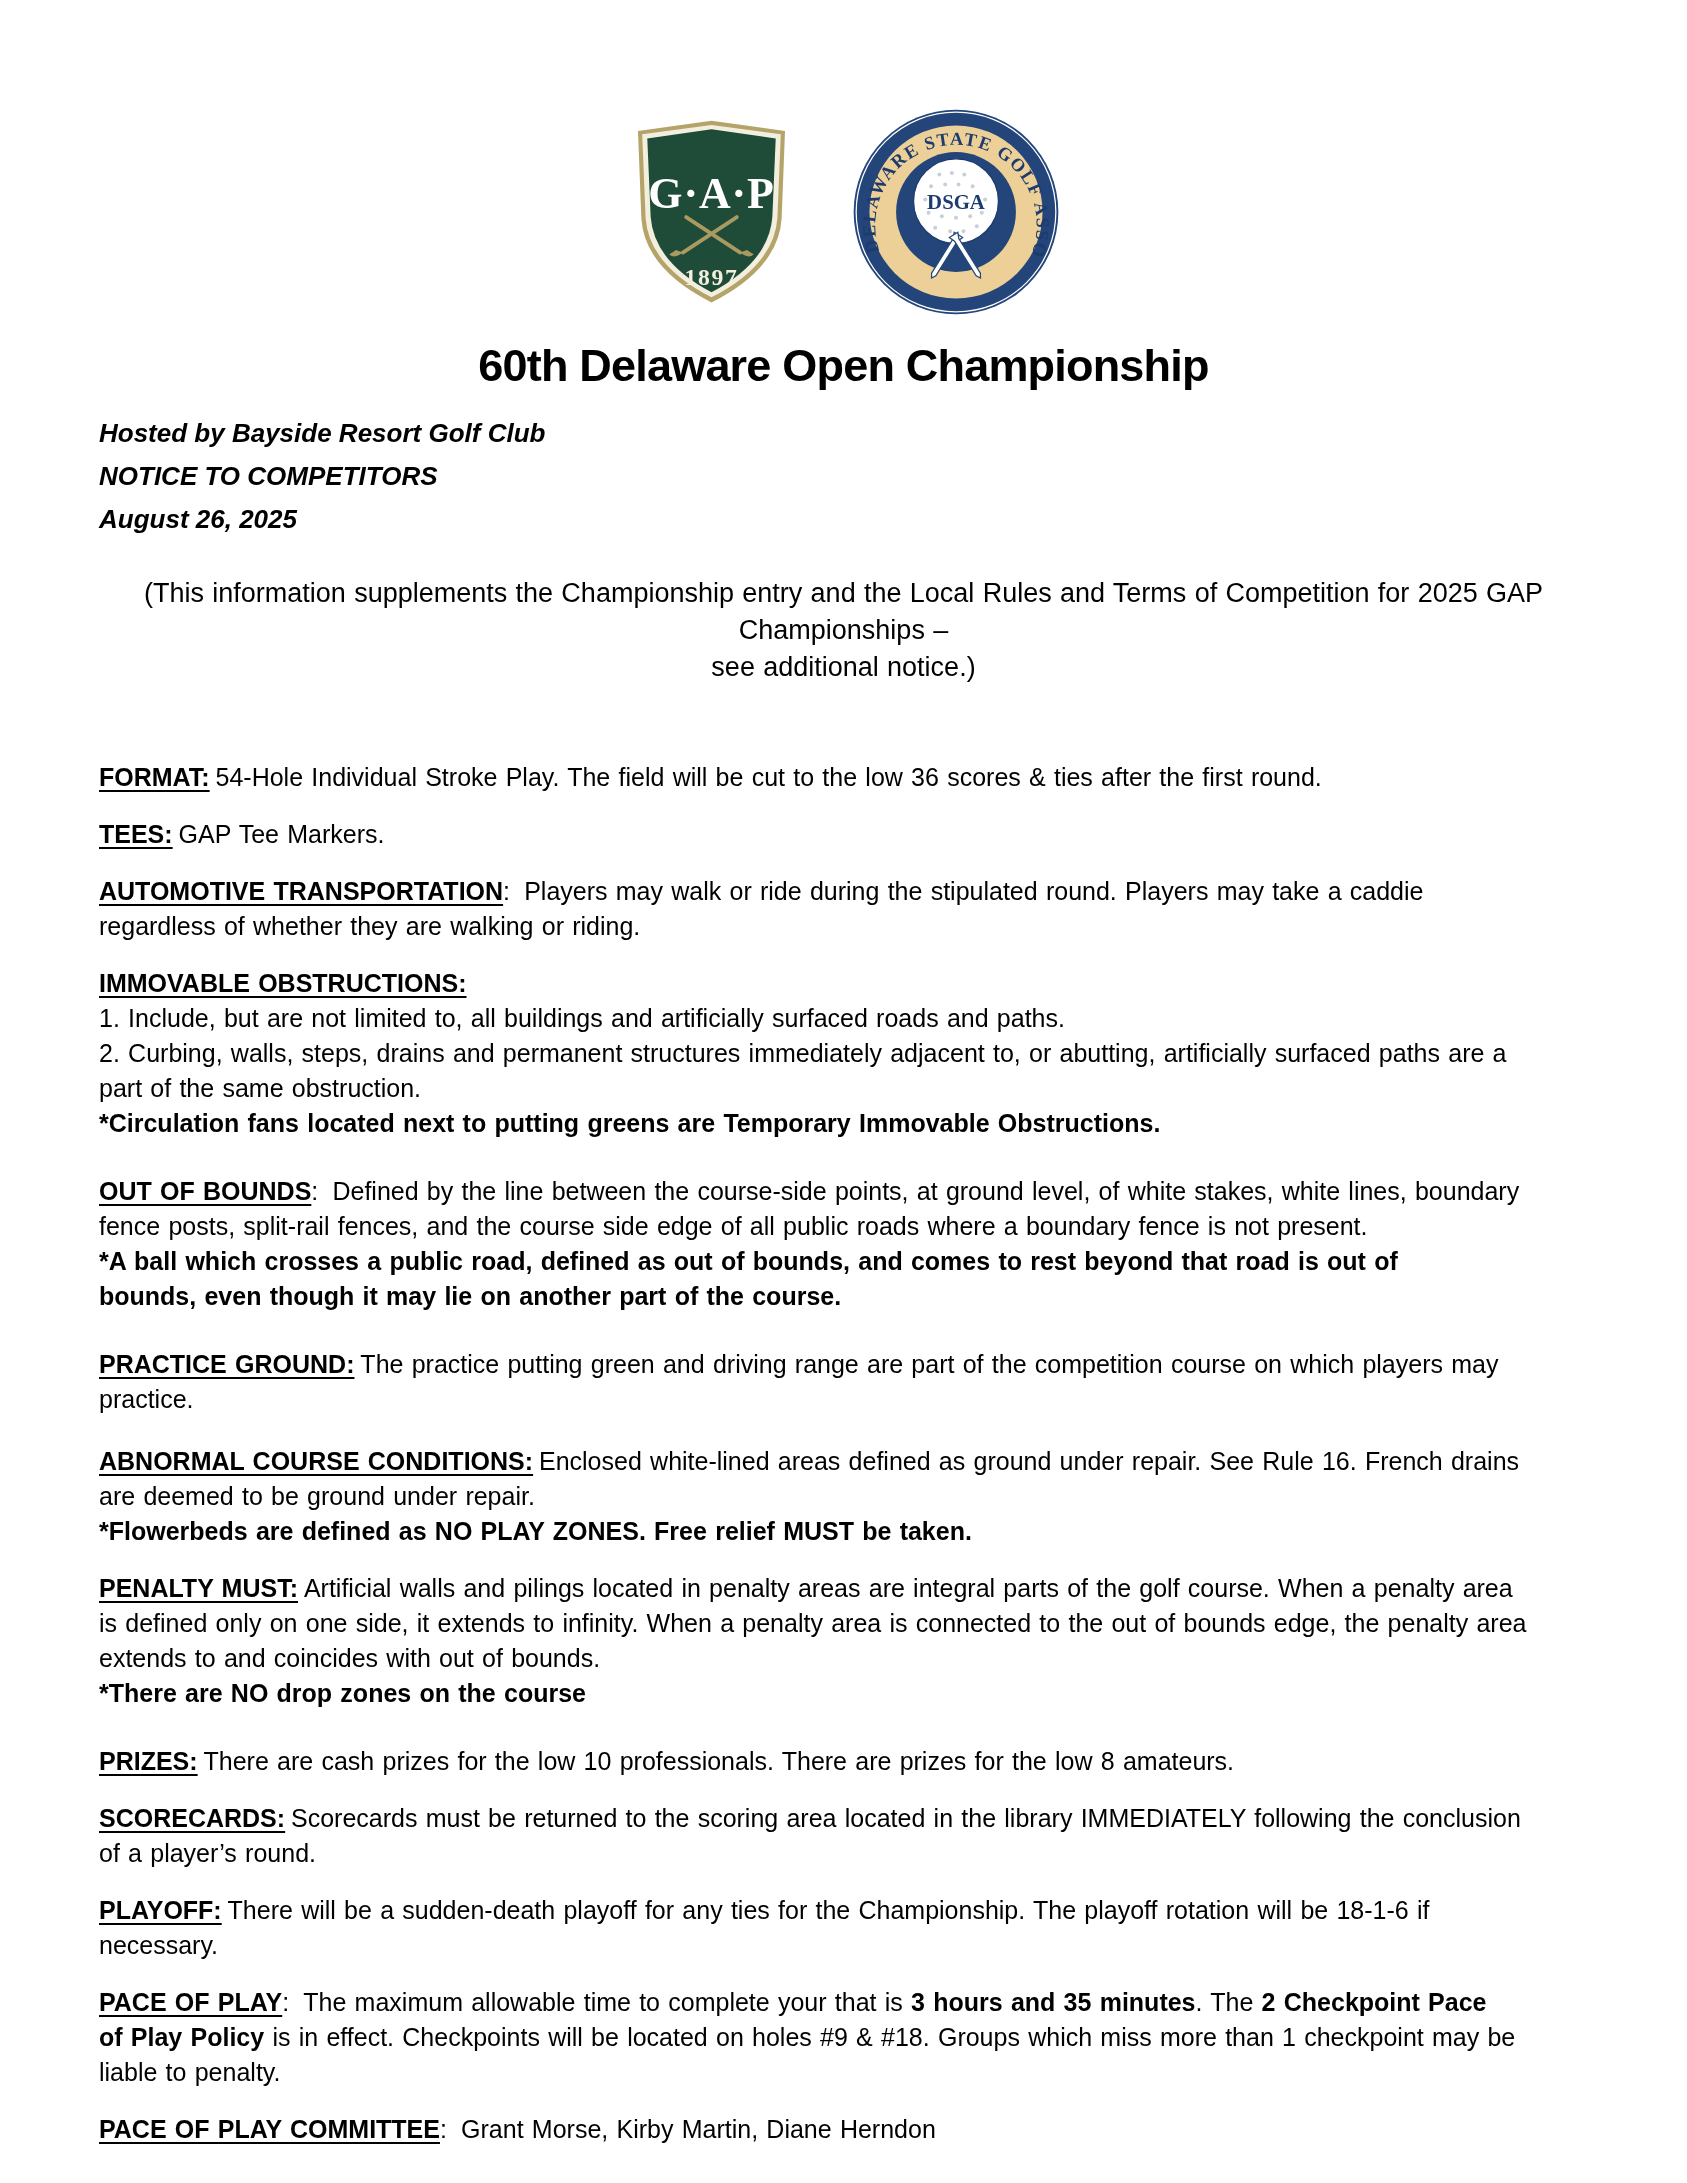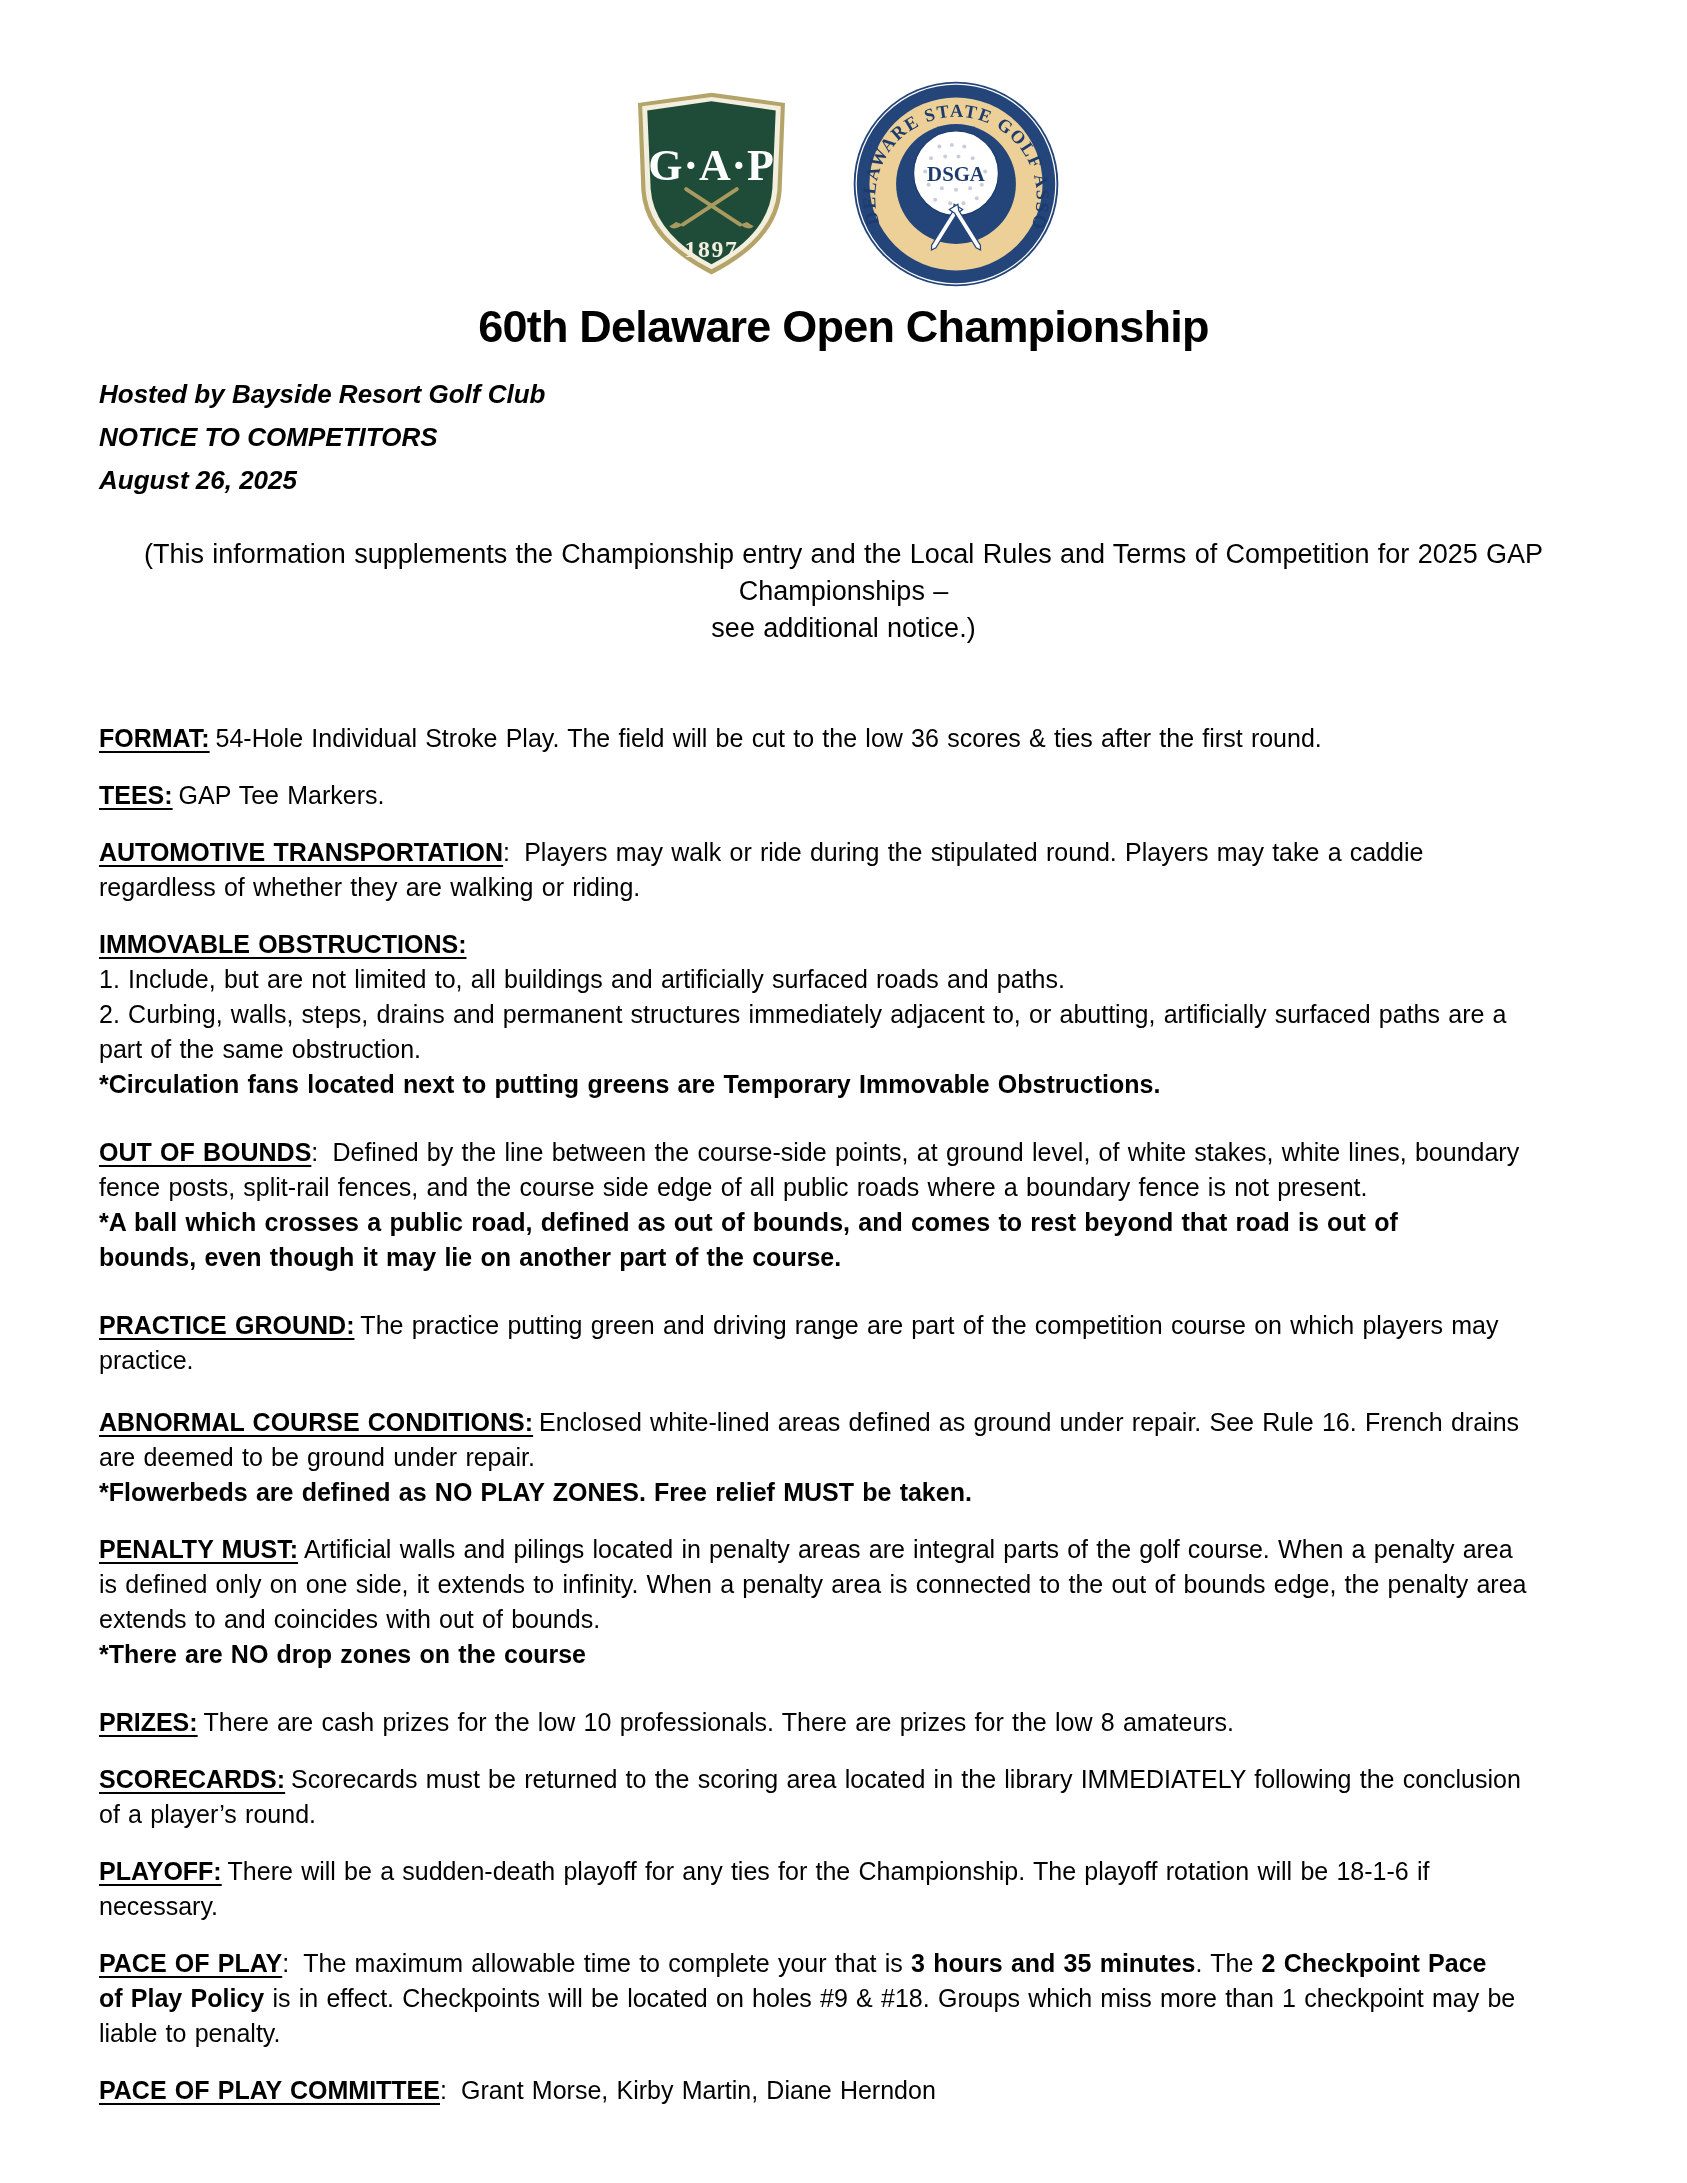"G·A·P" .logos { padding-top: 80px -> 108px }
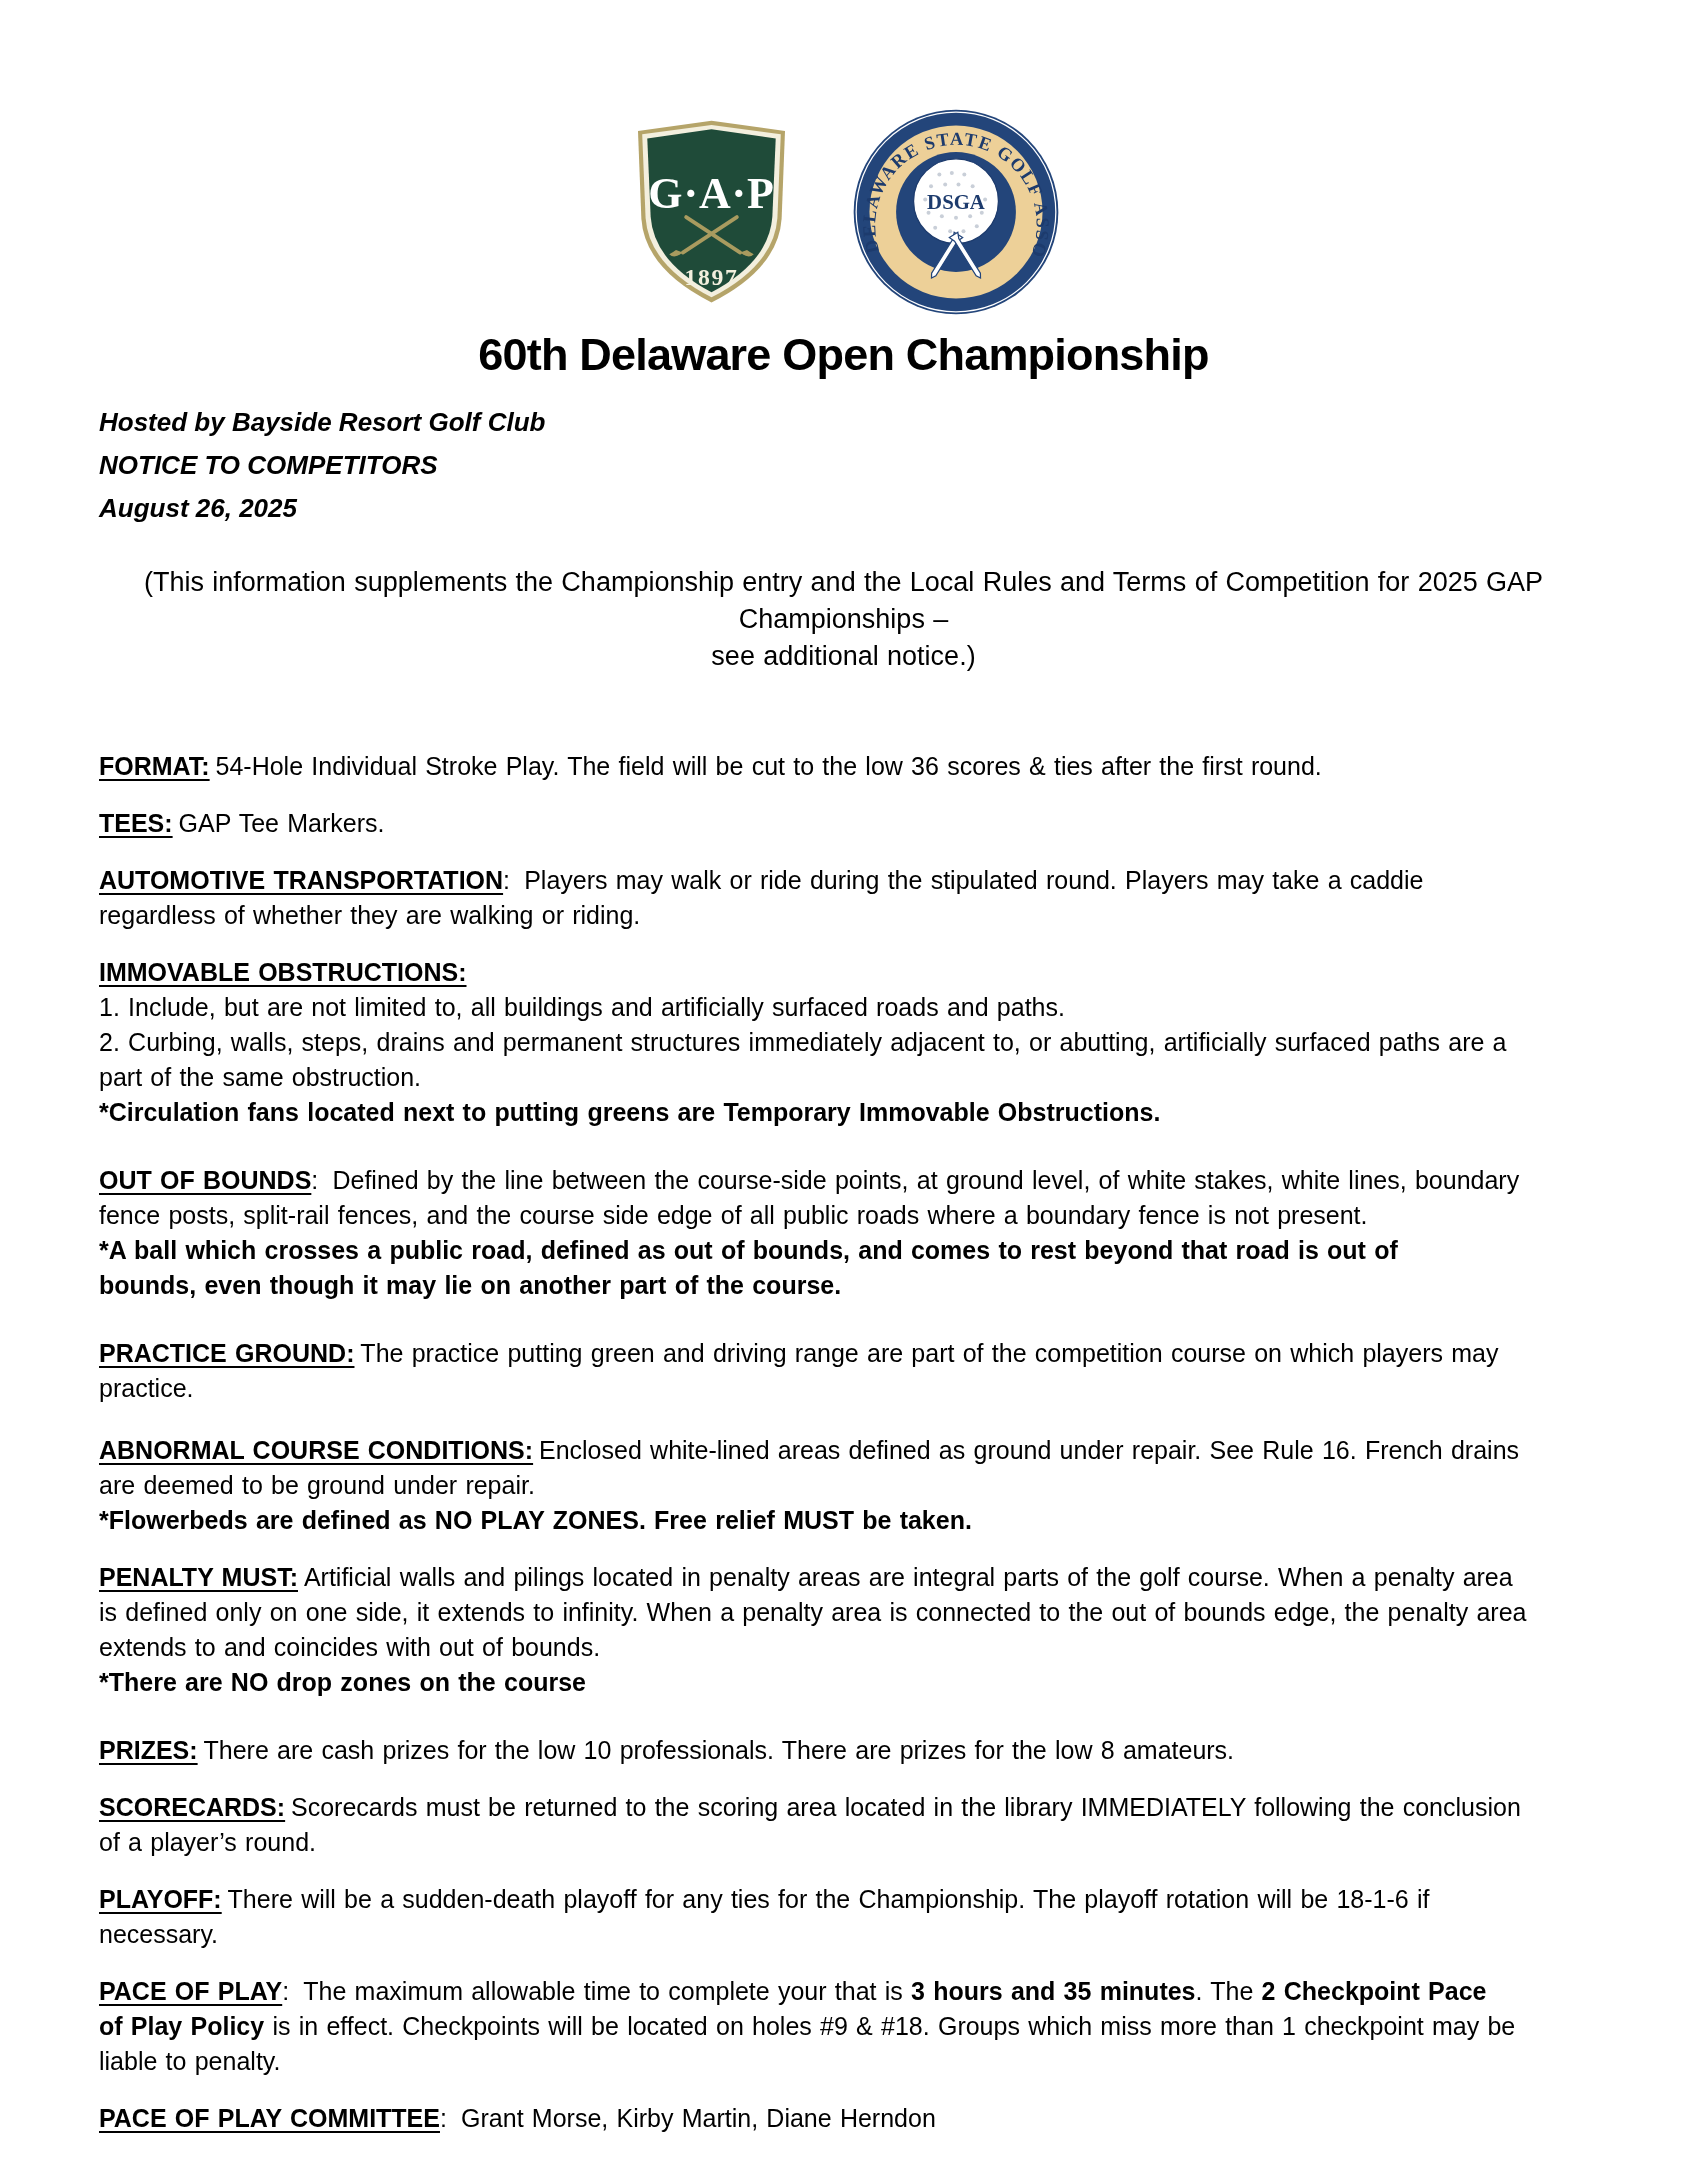"60th Delaware Open Championship" .title { margin-top: 13px -> 24px }
